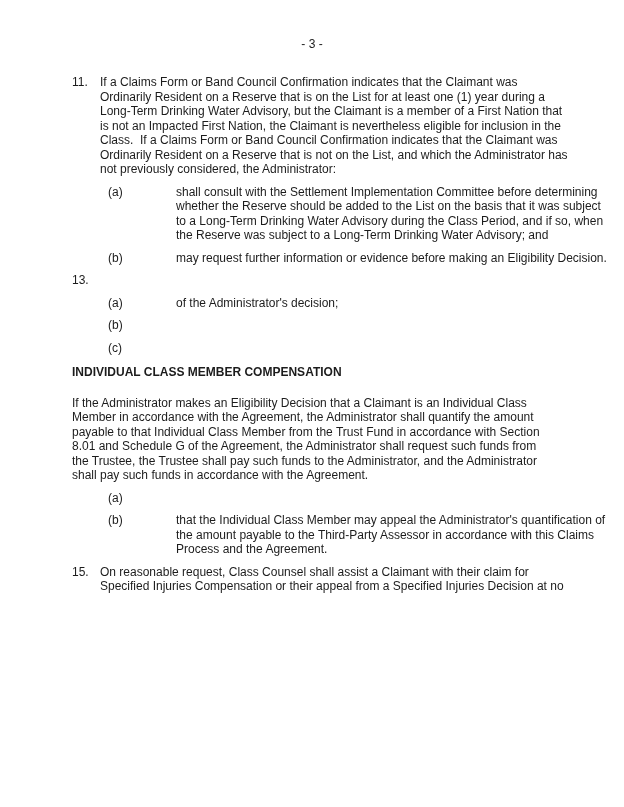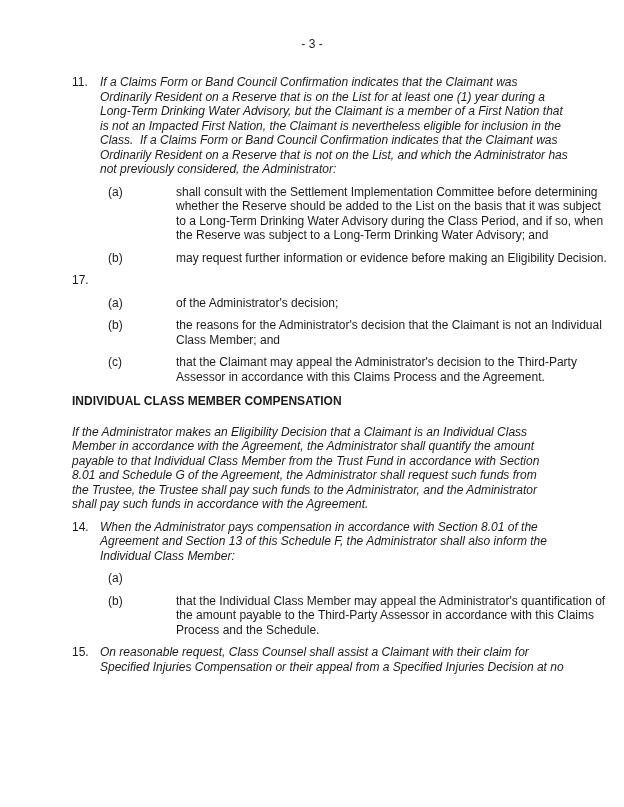"If a Claims Form or" .item .text { font-style: italic -> none }
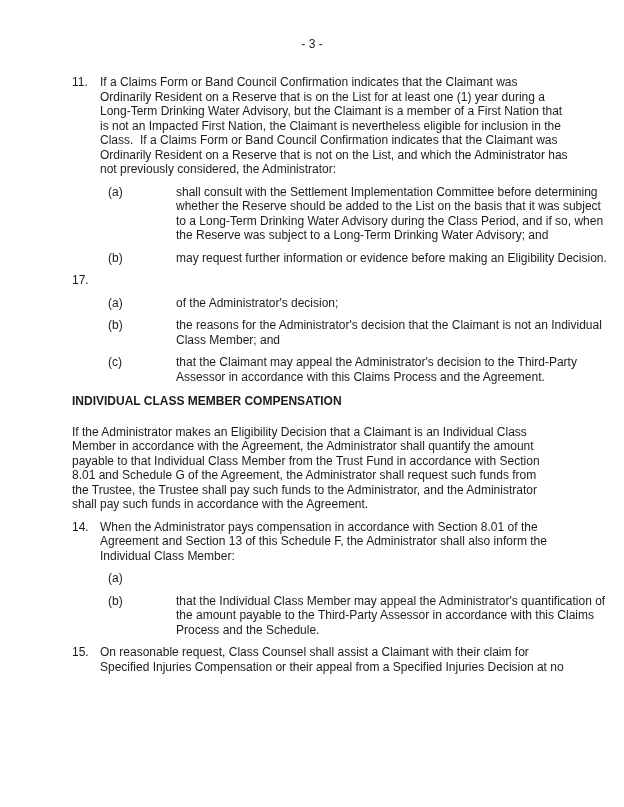"17." div.num { text: 17 -> 13 }
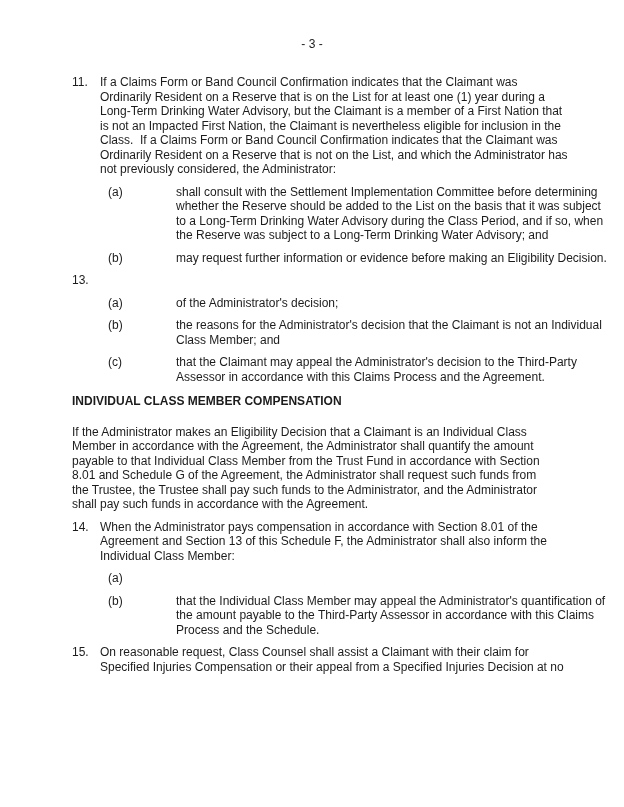"the reasons for the Administrator's" div.text { html: <div>the reasons for the Administrator's decision that the Claimant is not an Individual Class Member; and</div> -> none }
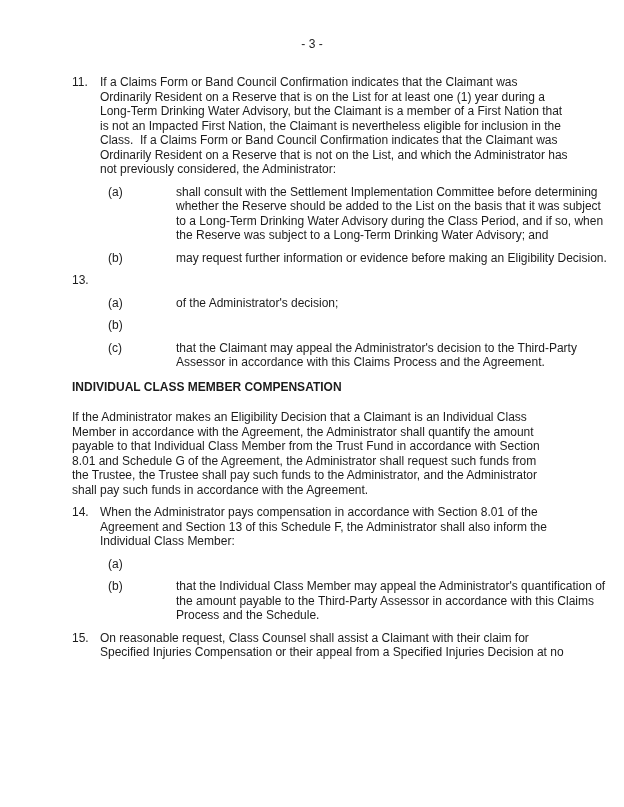"that the Claimant may appeal" div.text { html: <div>that the Claimant may appeal the Administrator's decision to the Third-Party Assessor in accordance with this Claims Process and the Agreement.</div> -> none }
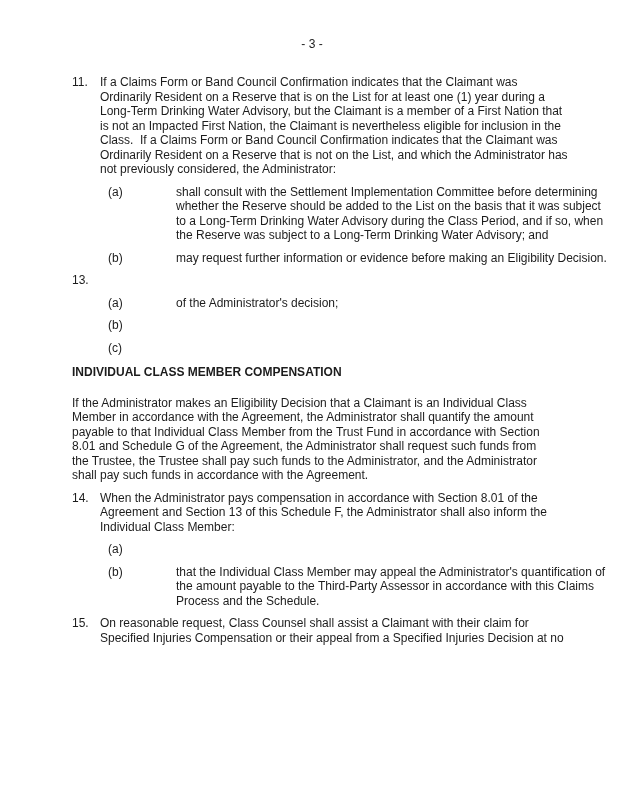"14." div.block { html: <div> <div>14.</div> <div>When the Administrator pays compensation in accordance with Section 8.01 of the Agreement and Section 13 of this Schedule F, the Administrator shall also inform the Individual Class Member:</div> </div> -> none }
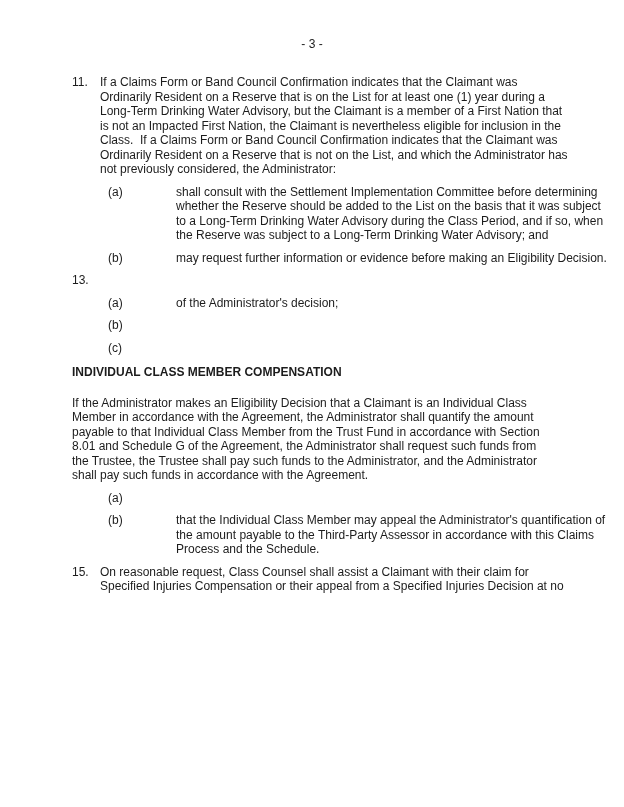"that the Individual Class Member" div.text { text: Schedule -> Agreement }
